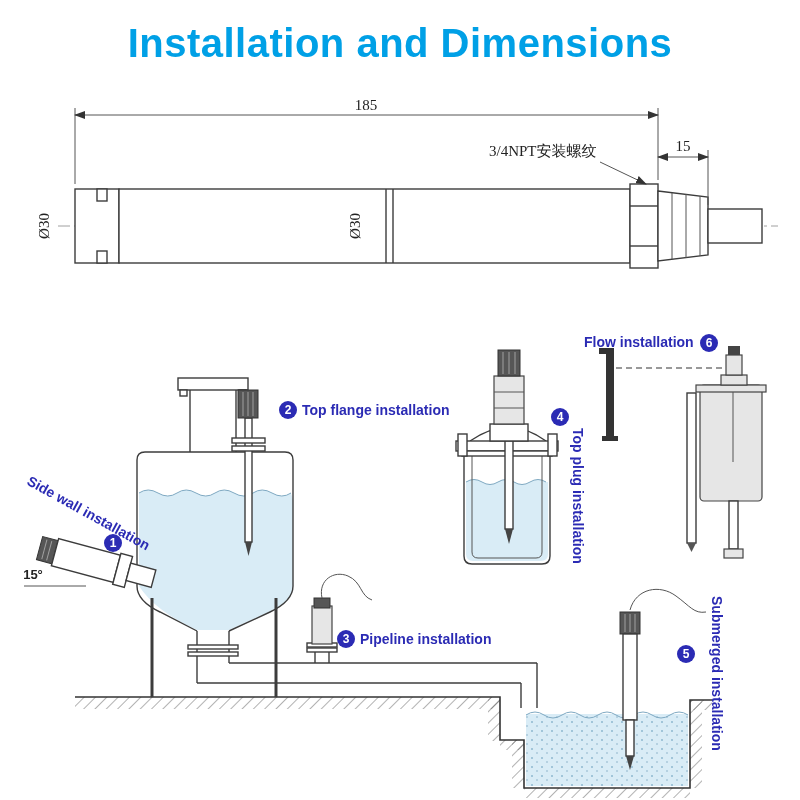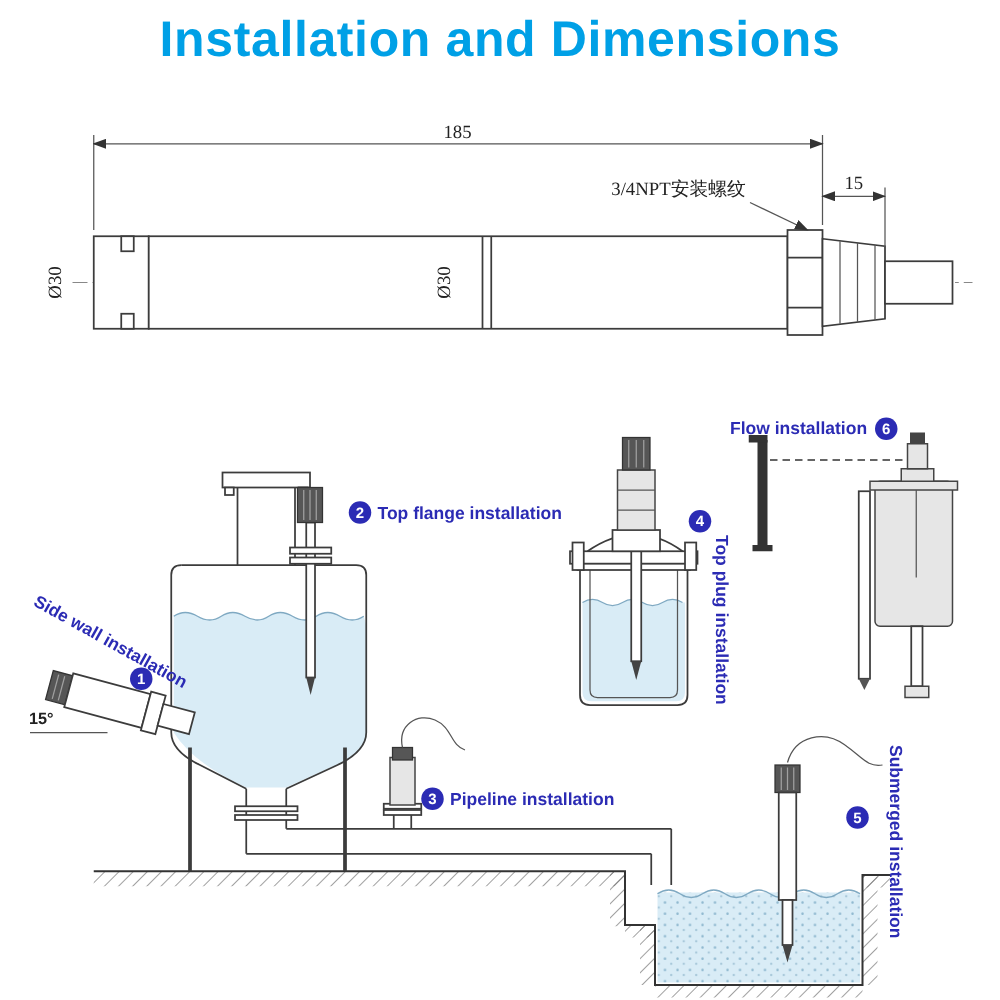"Installation and Dimensions" .title { top: 10px -> 21px }
